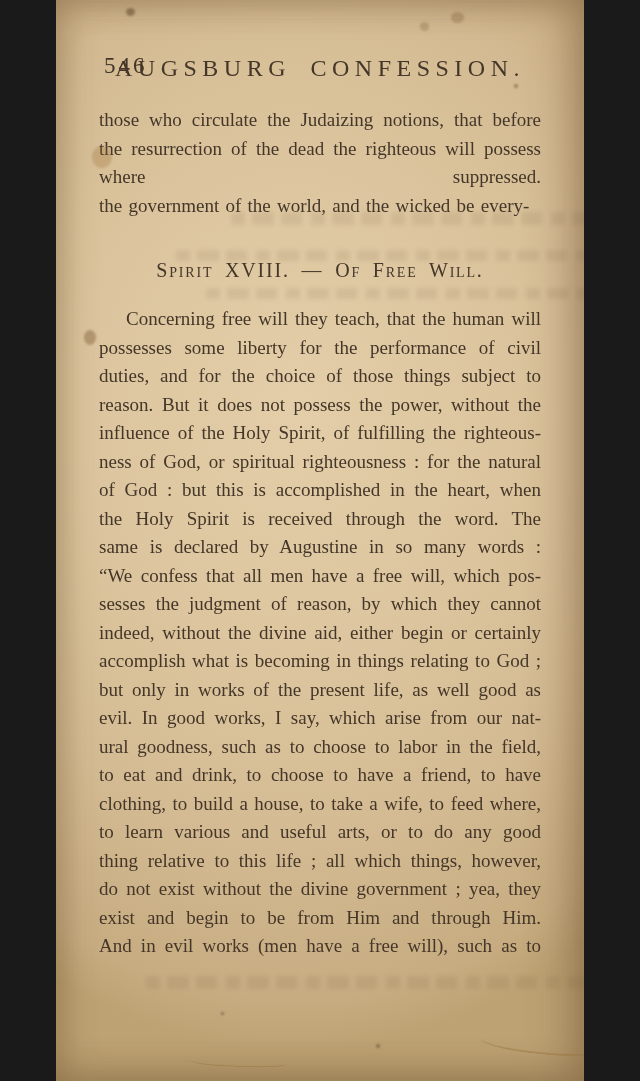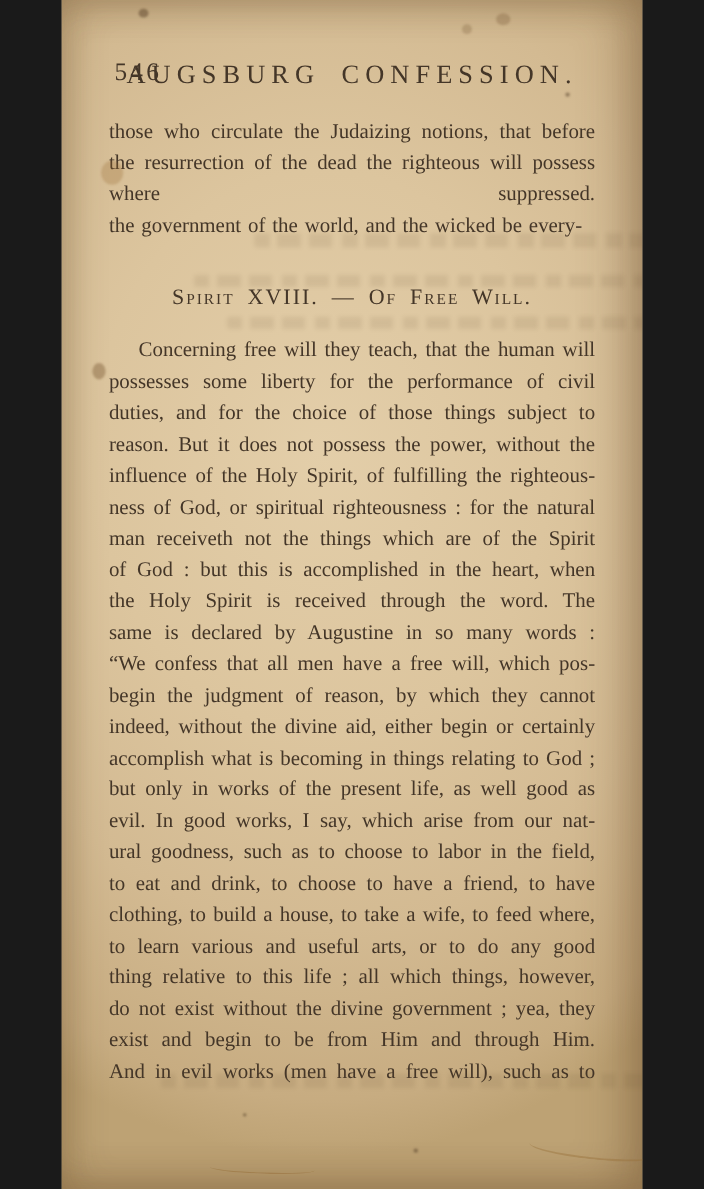"man receiveth not the things" div.tline { html: <div>man receiveth not the things which are of the Spirit</div> -> none }
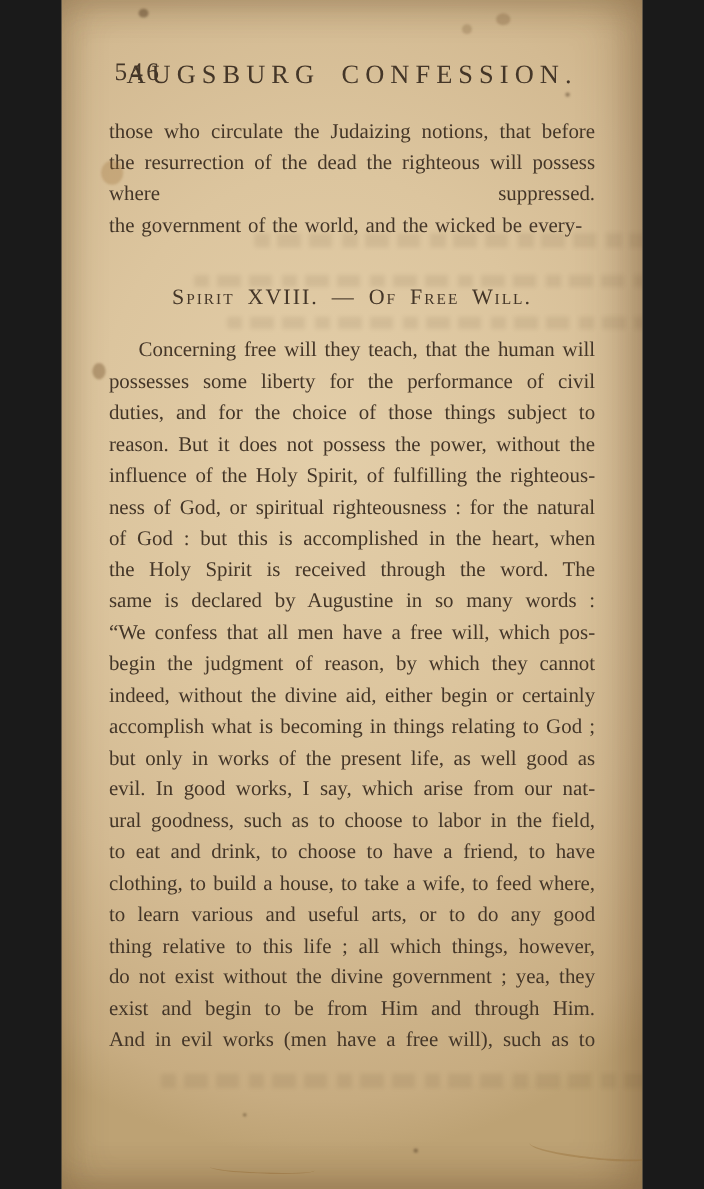"begin the judgment of reason," div.tline { text: begin -> sesses }
